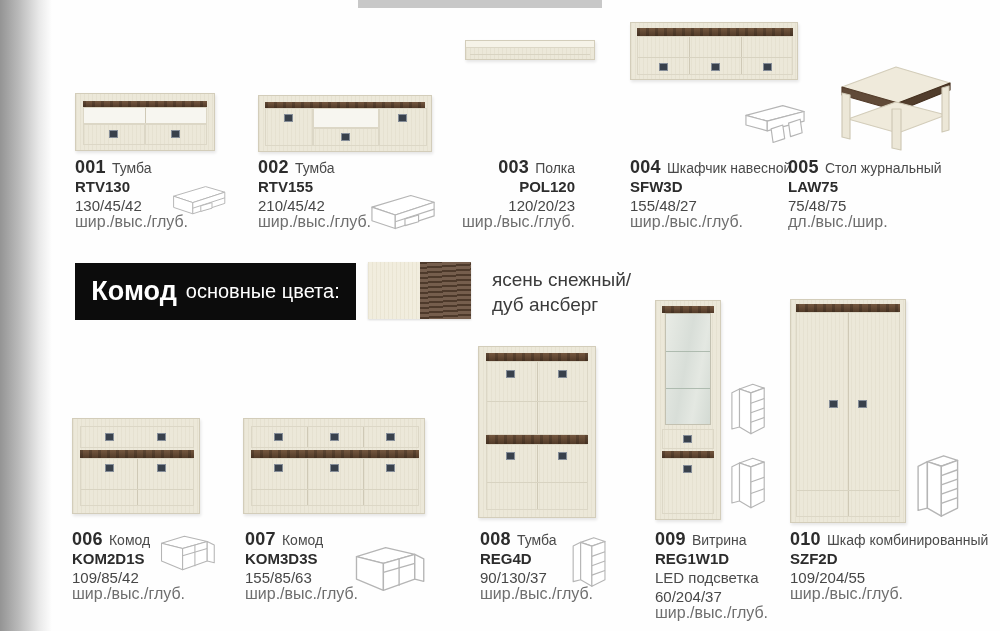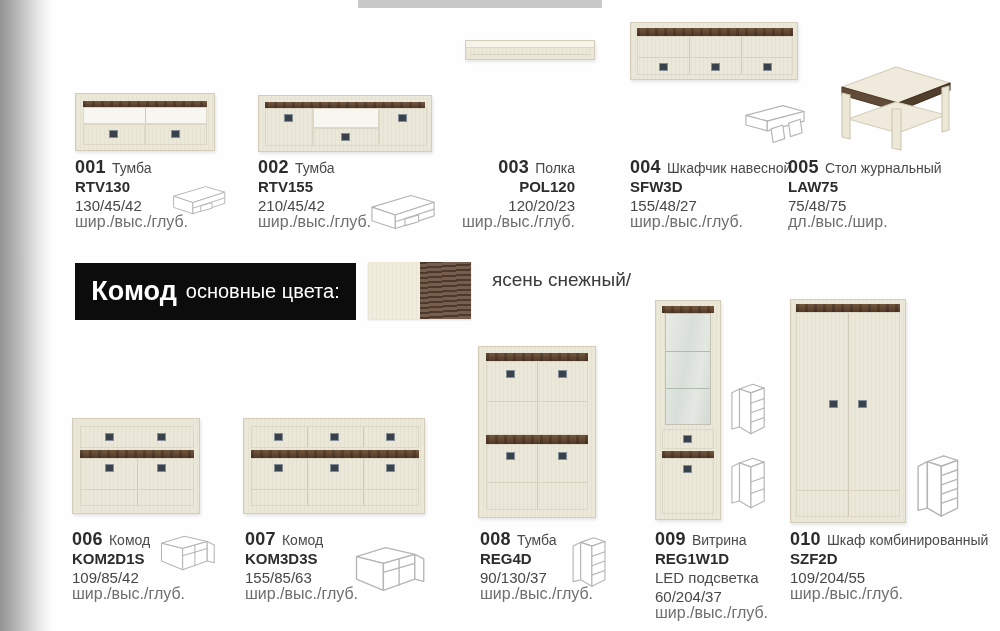"дуб ансберг" div { html: none -> <div>дуб ансберг</div> }
